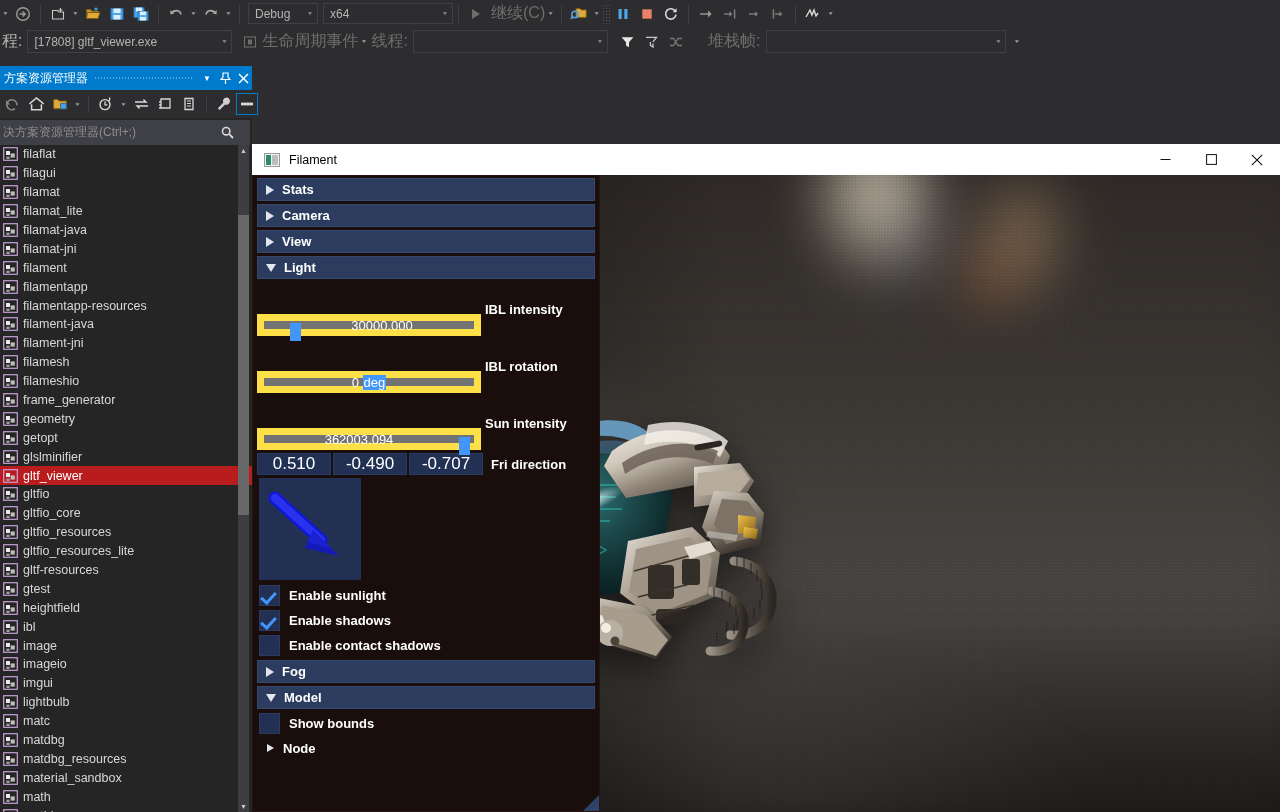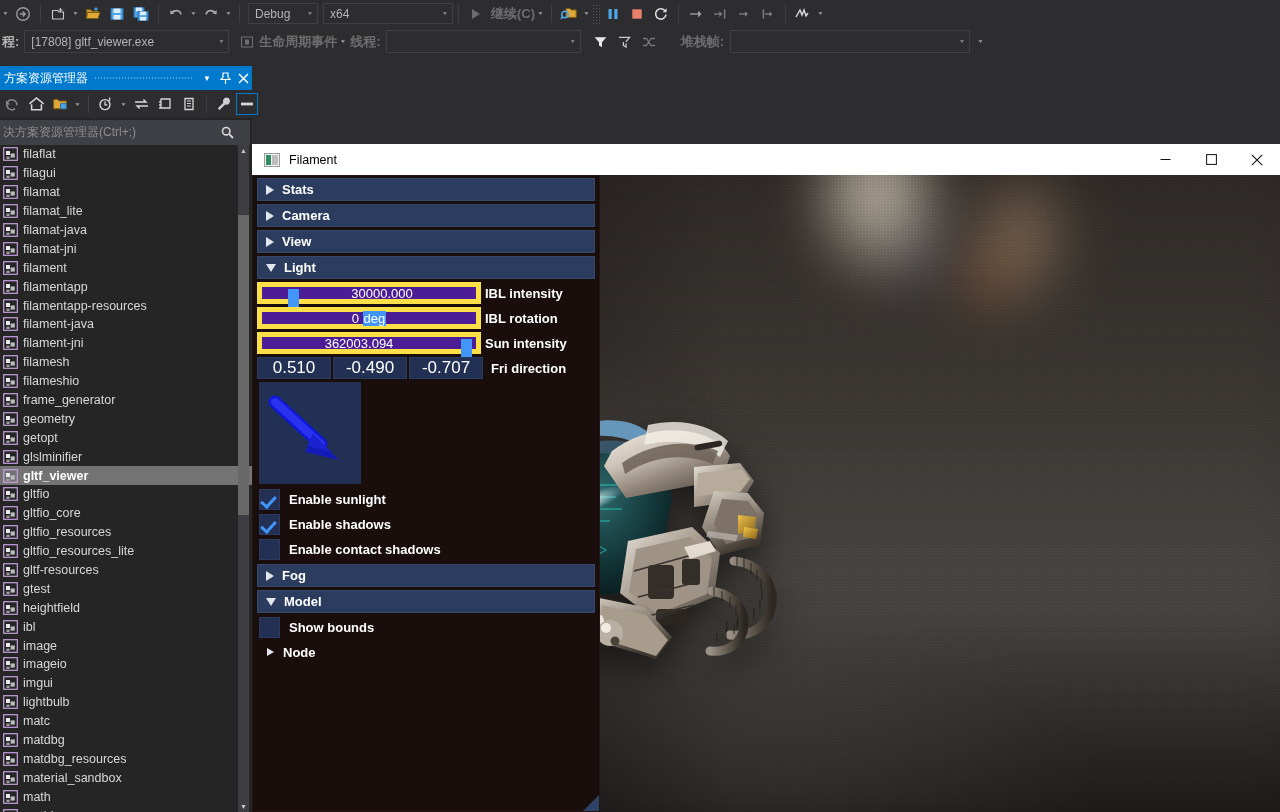"继续(C)" .tb-text { font-size: 13px -> 16px; font-weight: bold -> none }
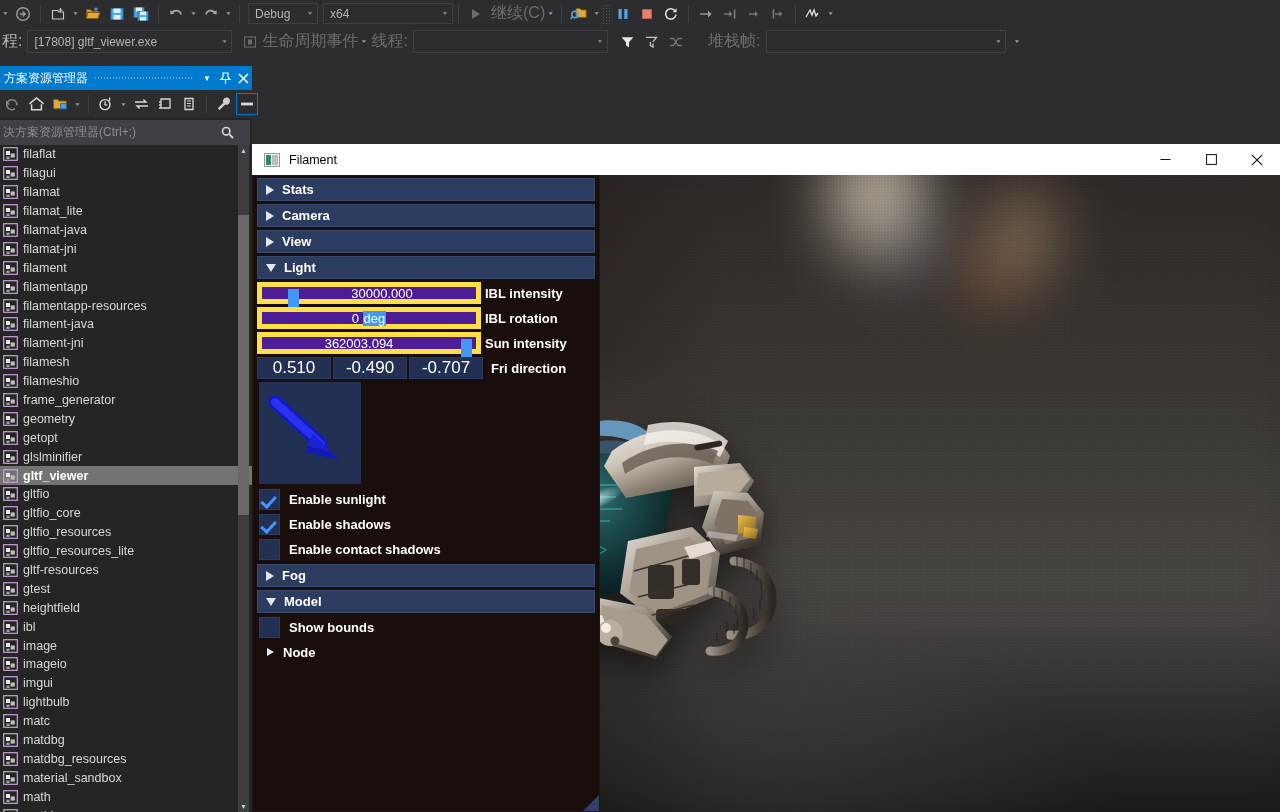"30000.000" .slider { background: #4c1d95 -> #737373; border: 5px solid #fde047 -> 7px solid #fde047; margin-top: none -> 32px }
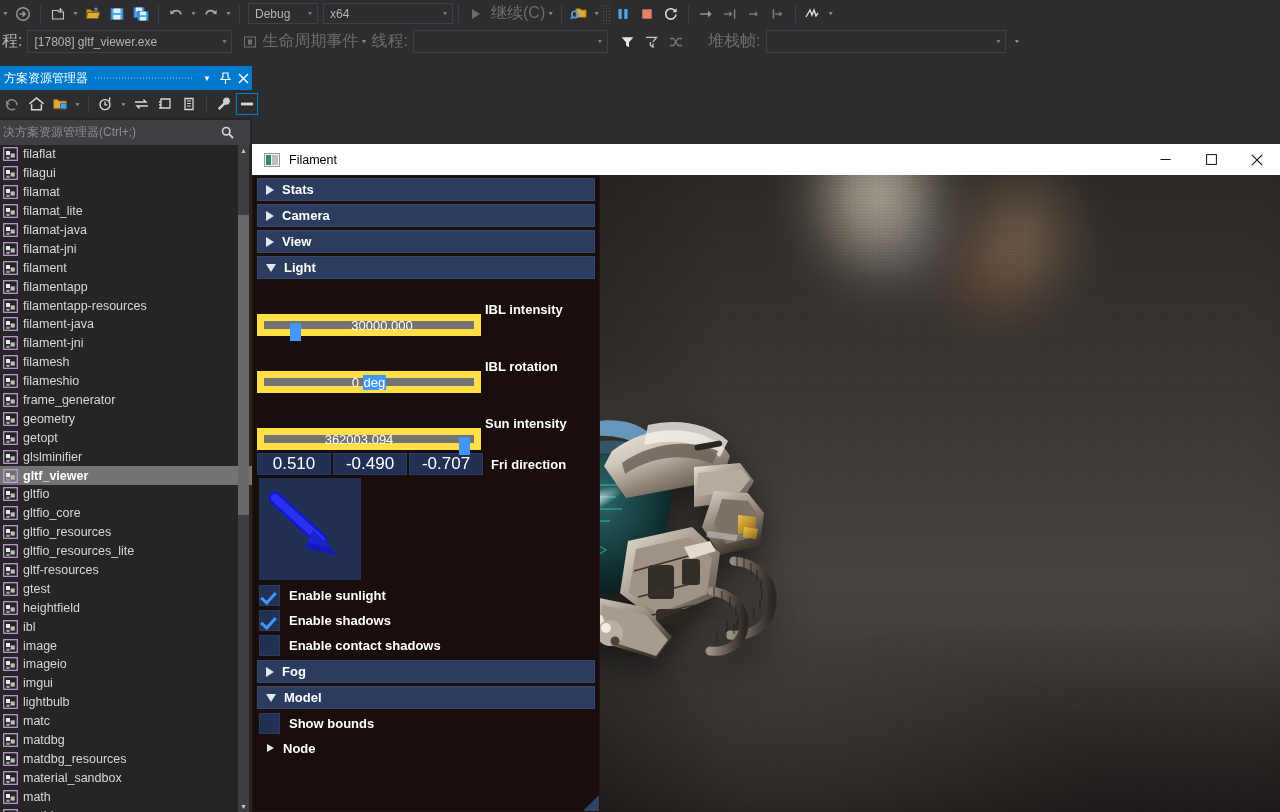"gltf_viewer" .tree-row.sel { background: #737373 -> #b91c1c; font-weight: bold -> normal }
